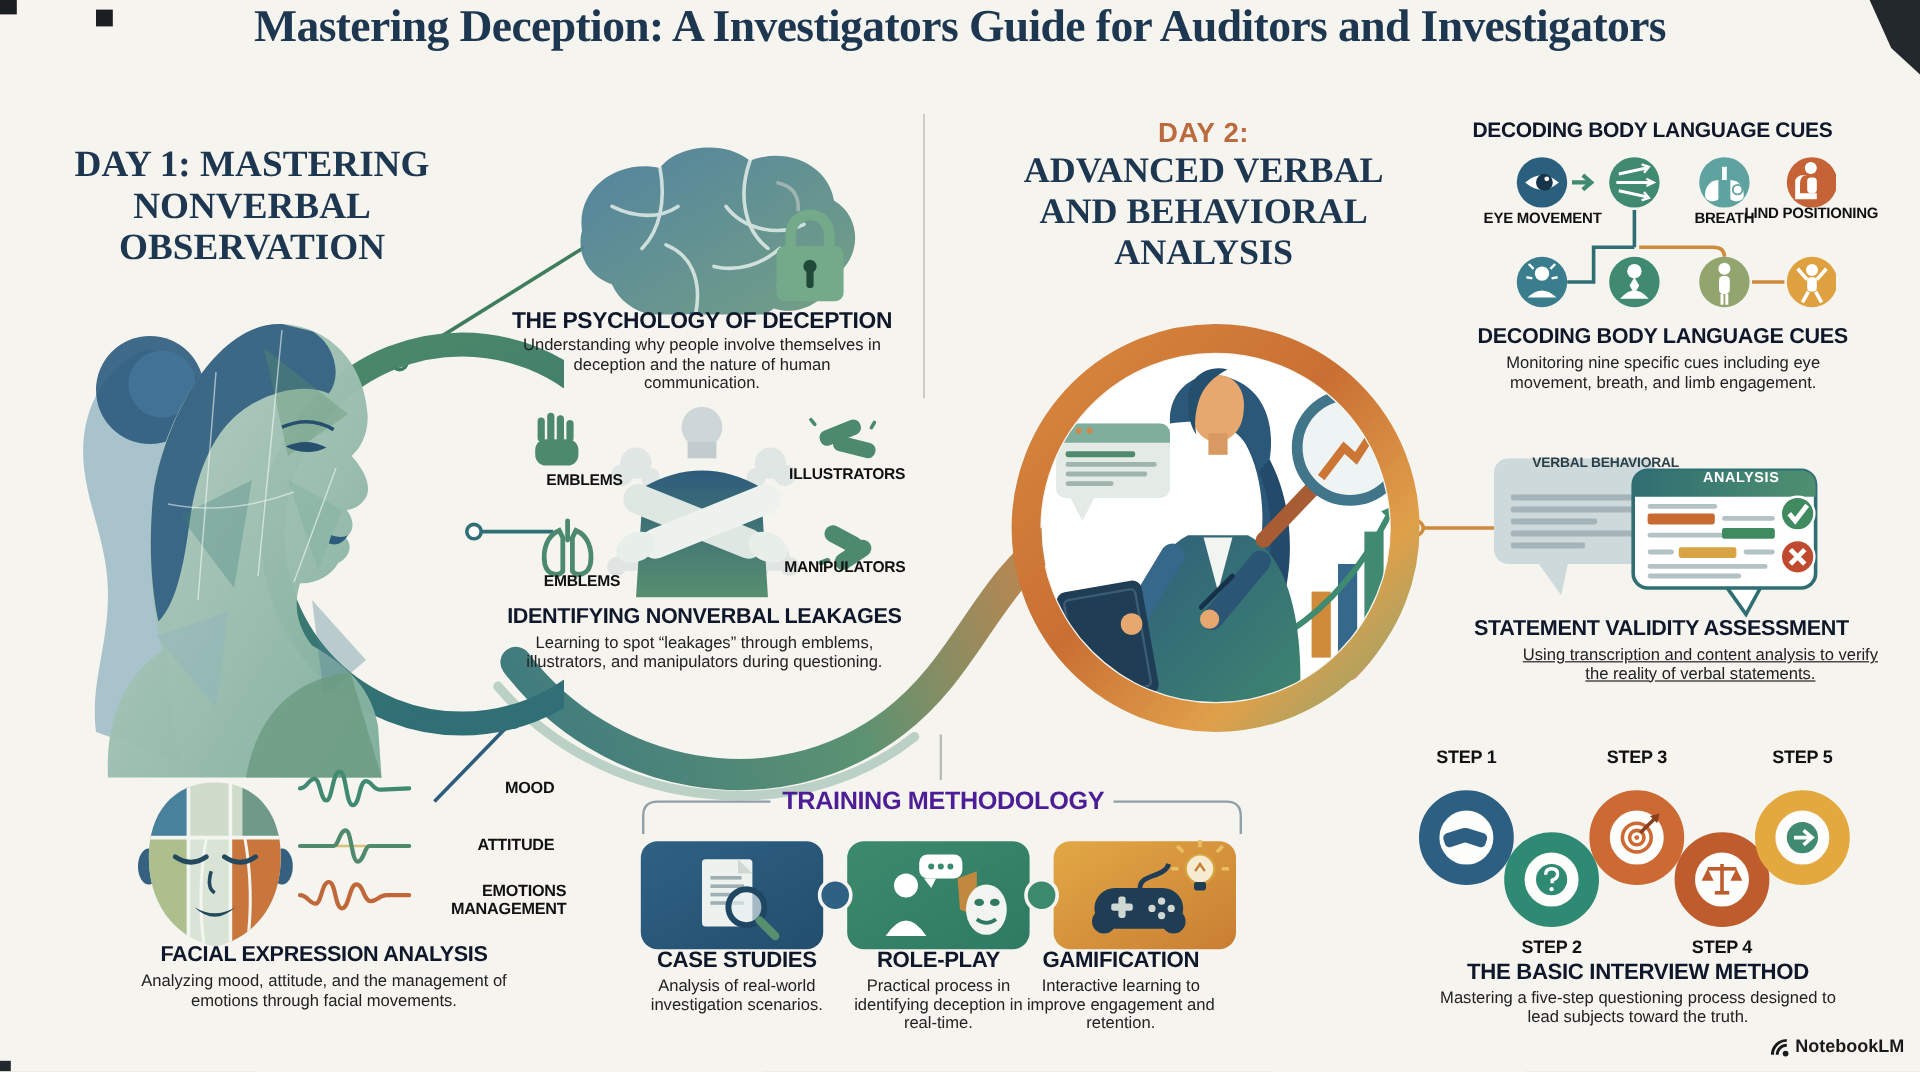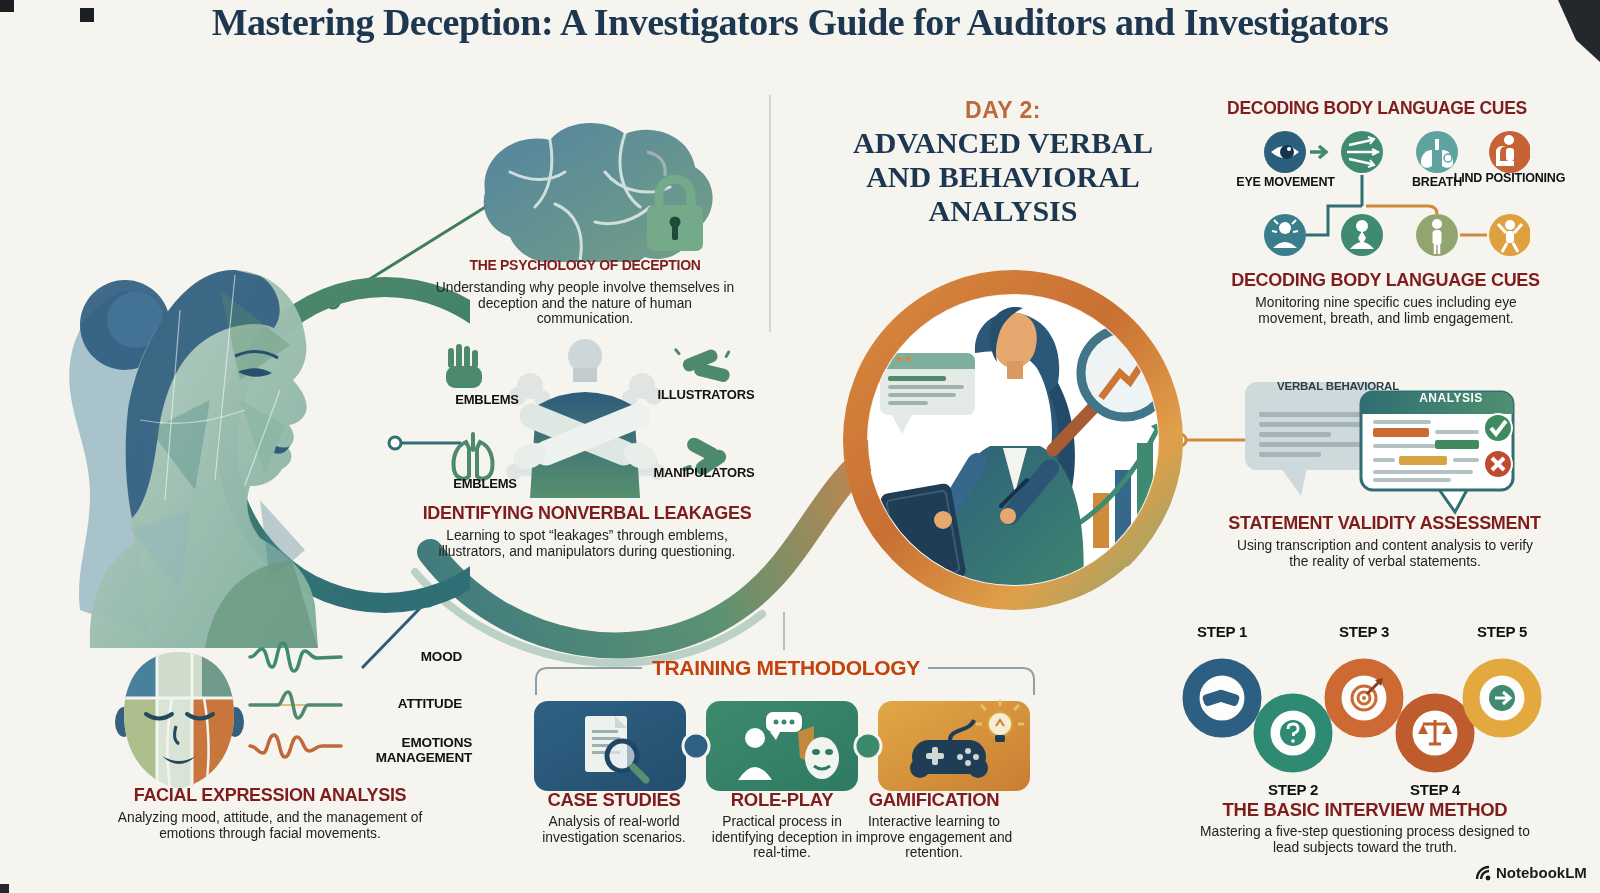"DECODING BODY LANGUAGE CUES" .sec-title { color: #7f1d1d -> #0f172a }
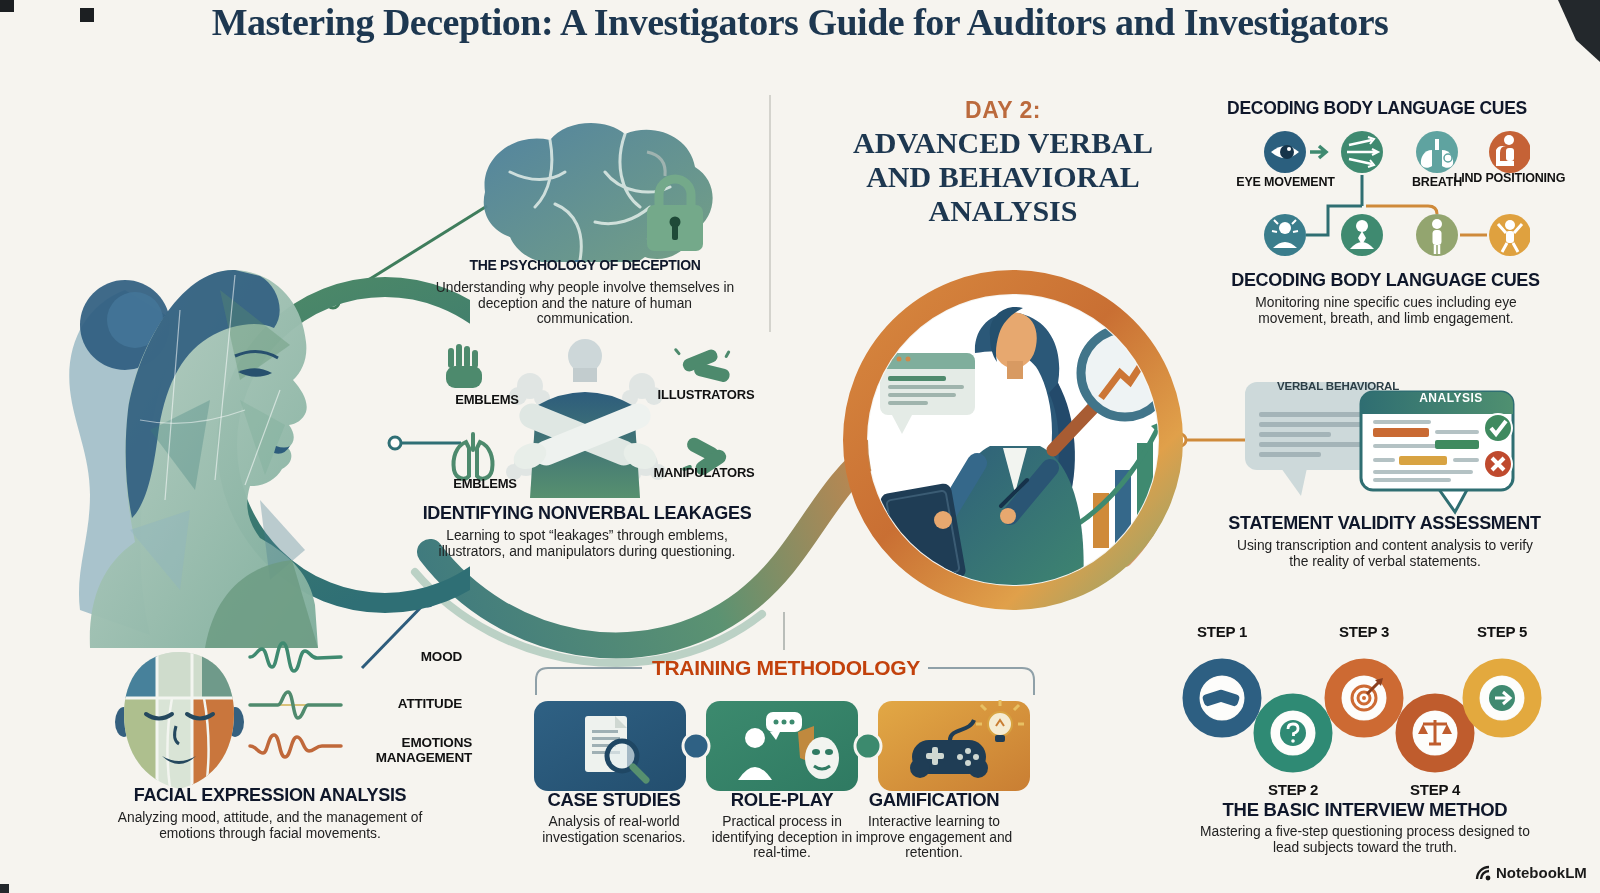"DAY 1: MASTERING" div.abs { html: none -> <div>DAY 1: MASTERING NONVERBAL OBSERVATION</div> }
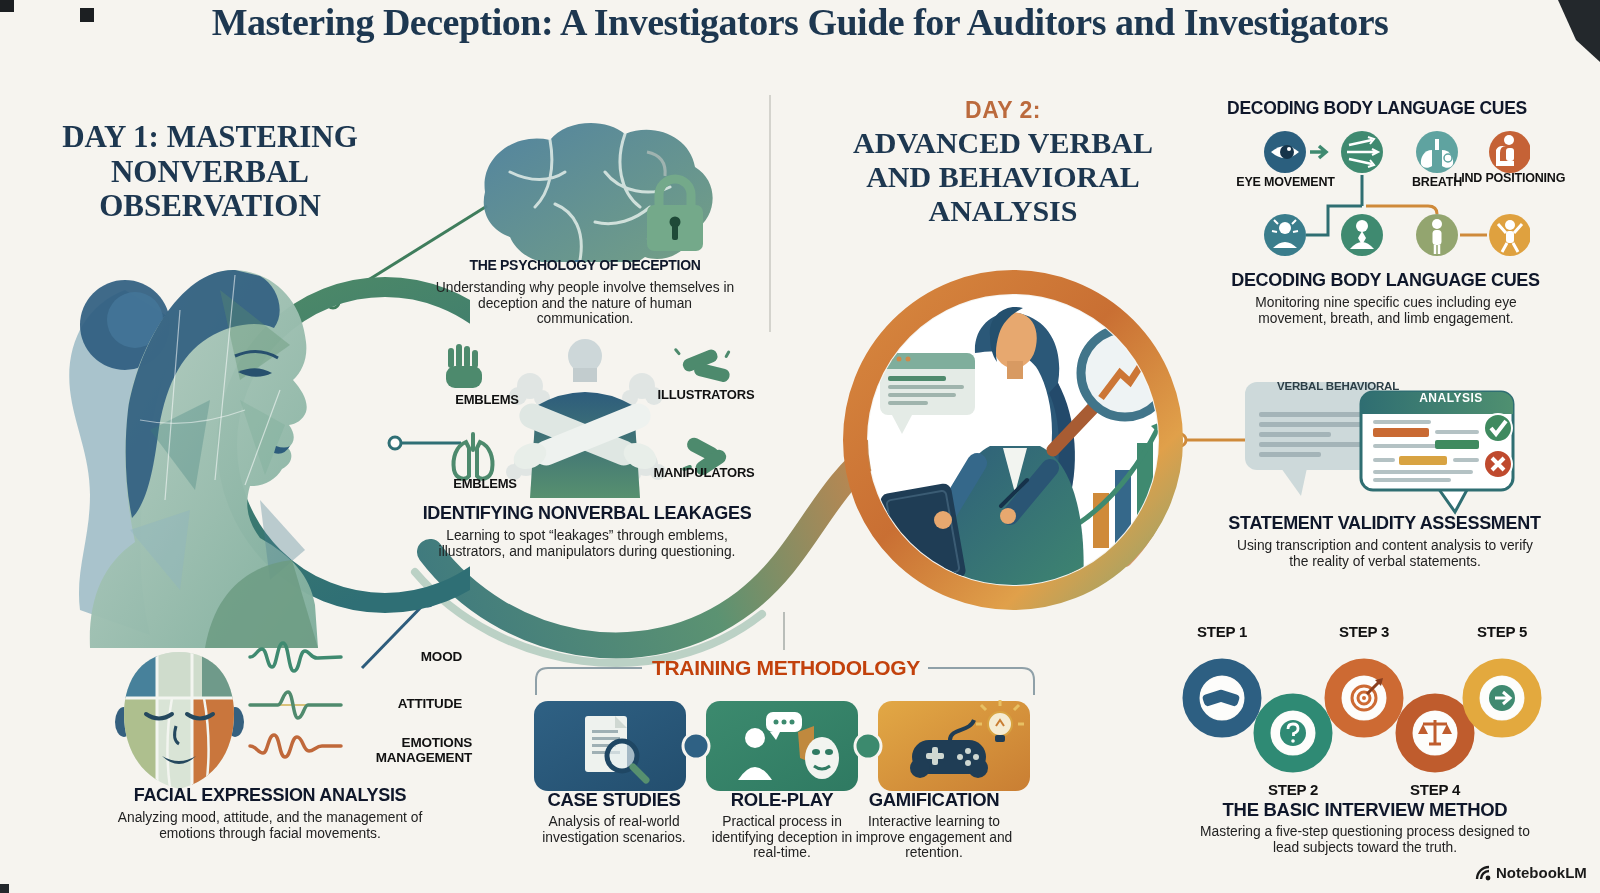"THE PSYCHOLOGY OF DECEPTION" div.abs { font-size: 14px -> 19px }
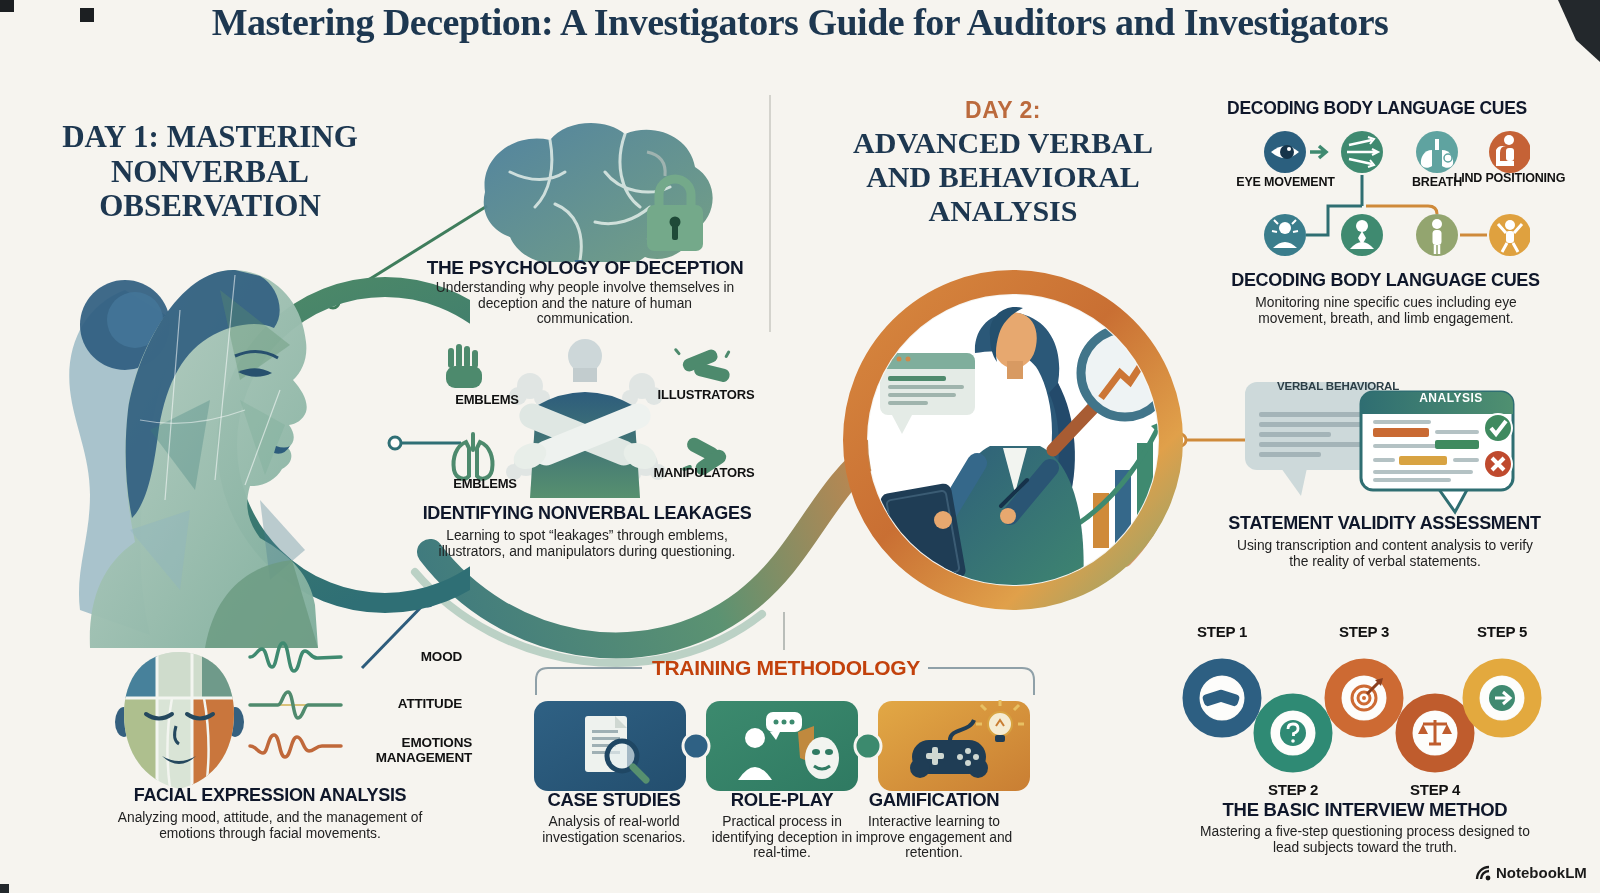"Using transcription and content analysis" div.abs { left: 1232px -> 1264px; text-decoration: none -> underline }
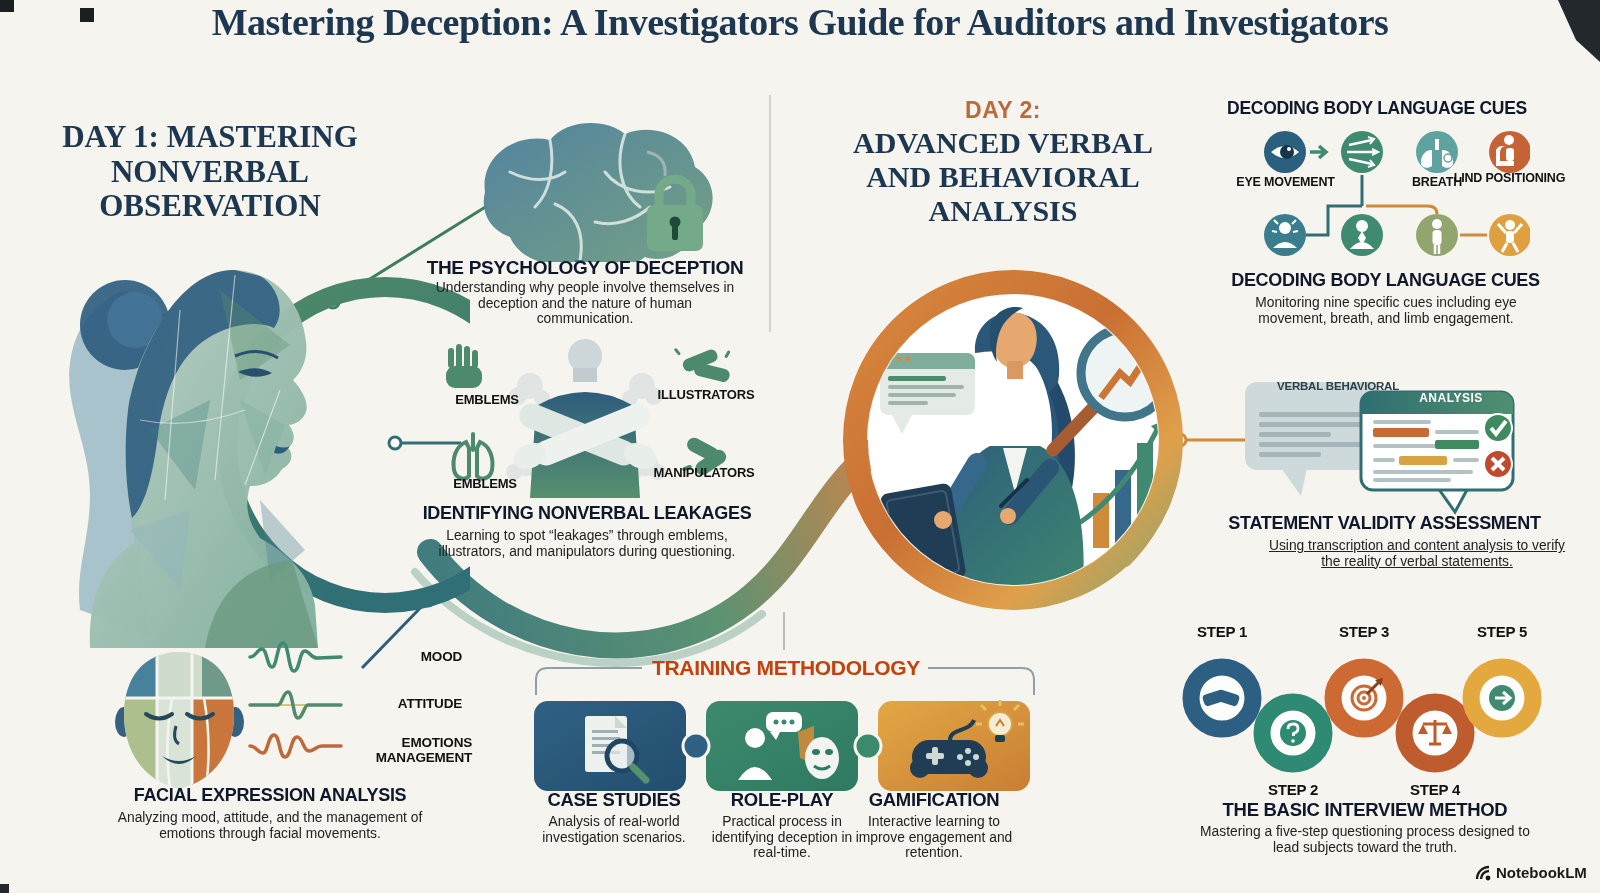"TRAINING METHODOLOGY" div.abs { color: #c2410c -> #4c1d95 }
